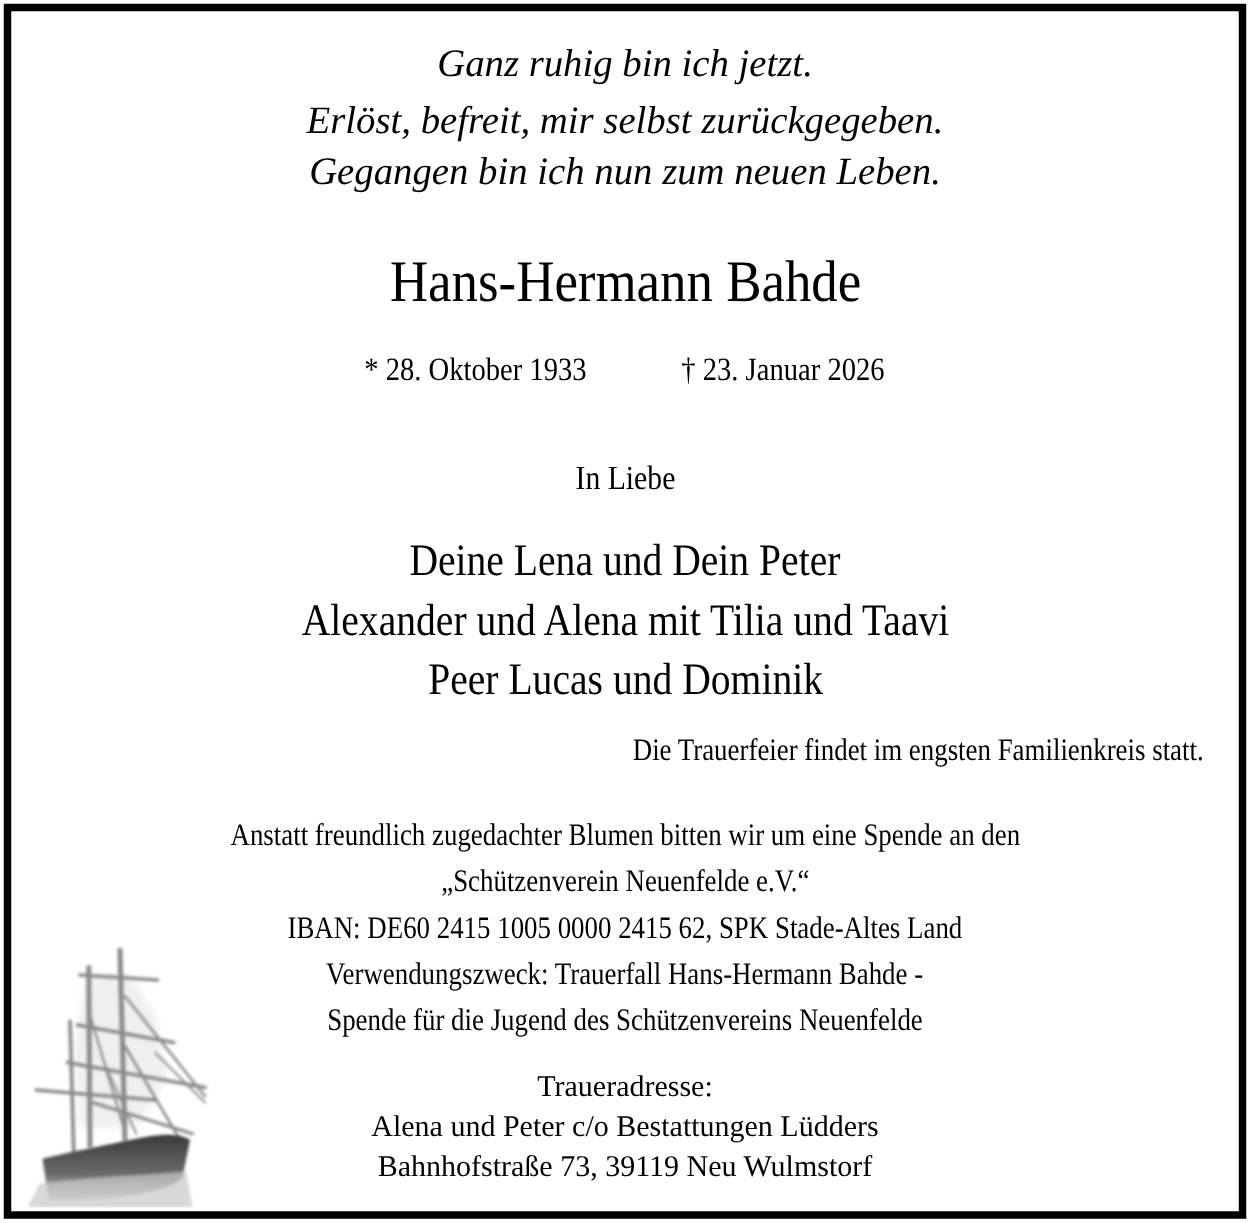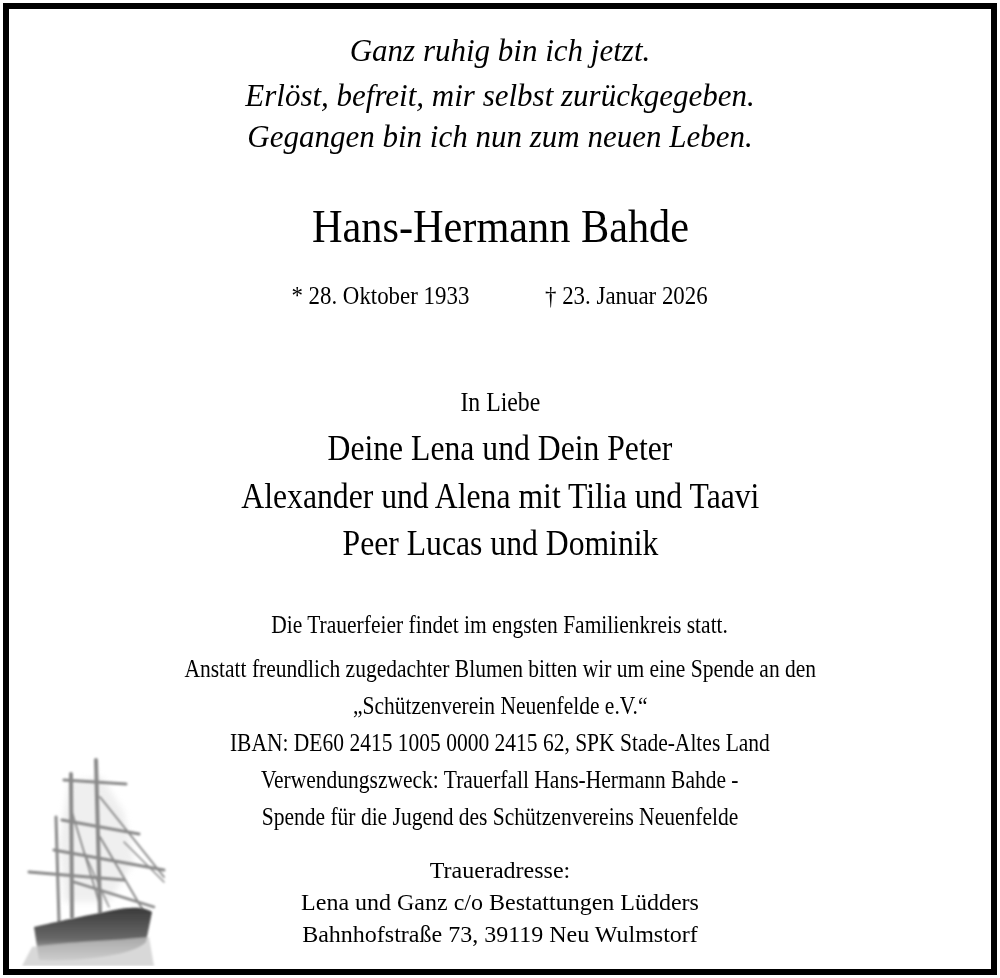"In Liebe" div.line { top: 389px -> 369px }
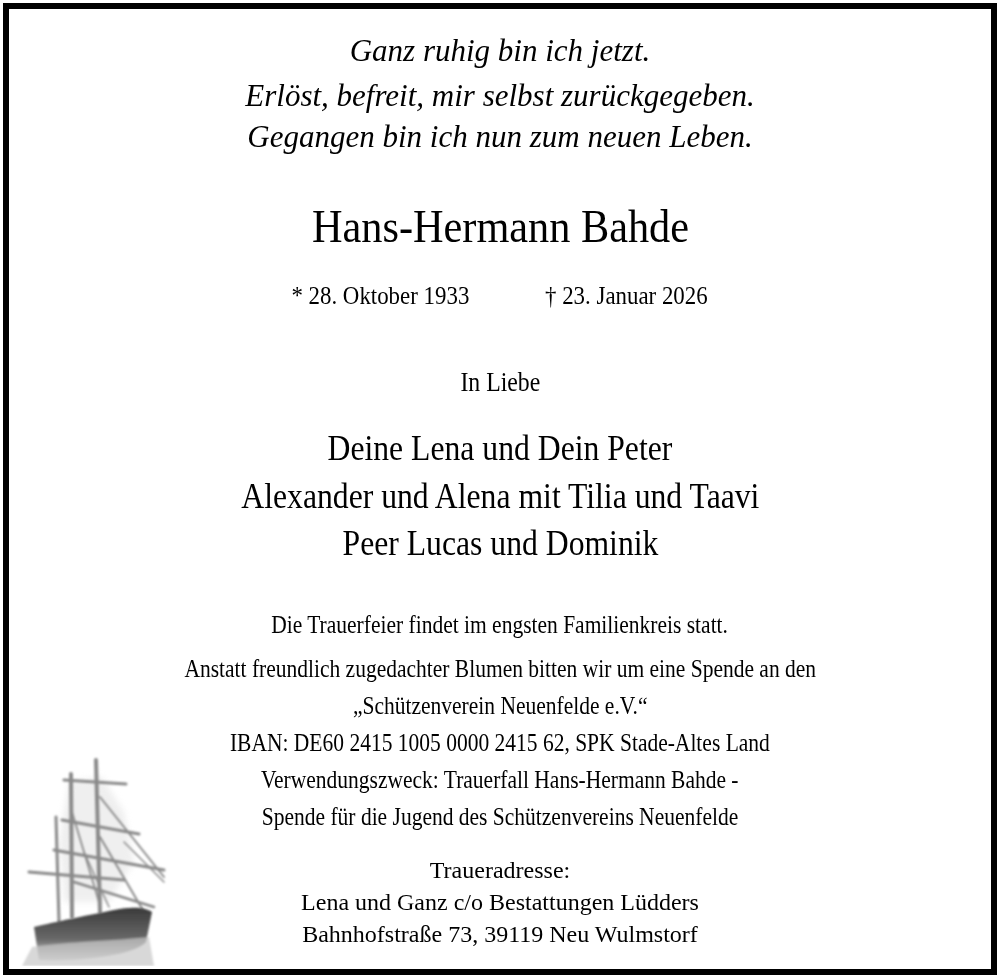"Die Trauerfeier findet im engsten" div.line { text-align: none -> right; top: 612px -> 588px }
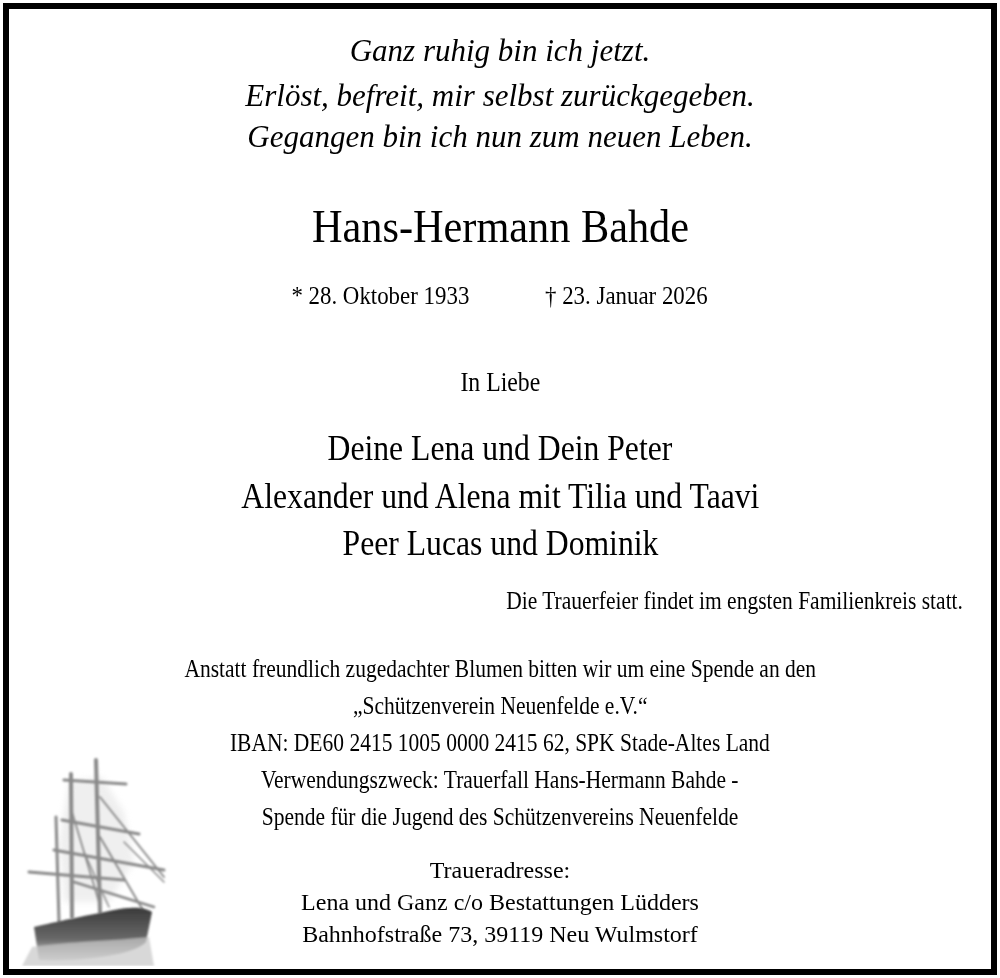"Lena und Ganz c/o Bestattungen" span { text: Lena und Ganz -> Alena und Peter }
